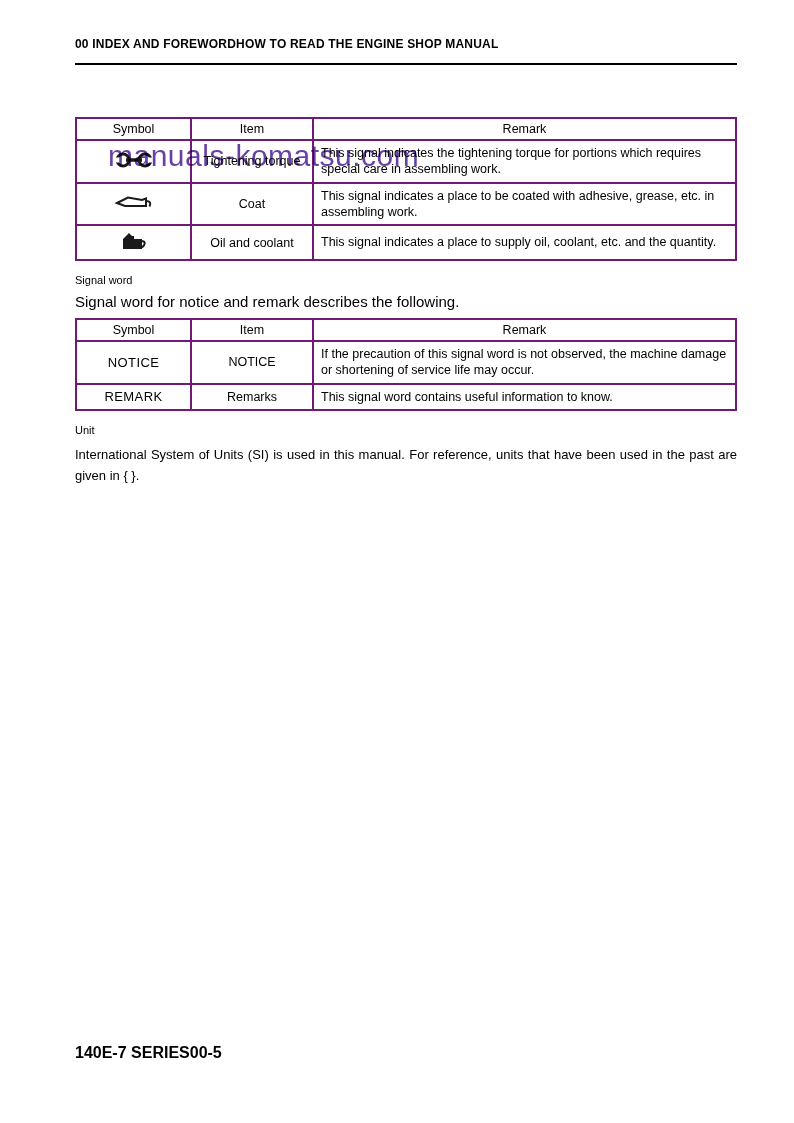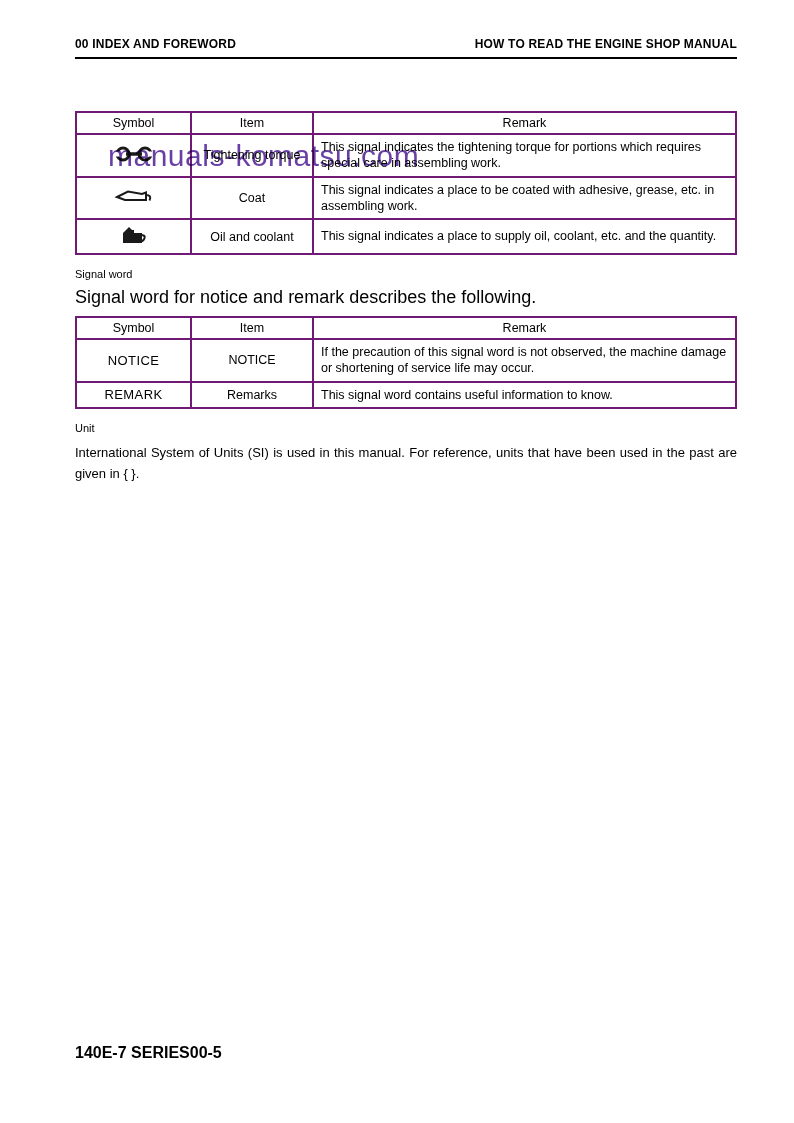"00 INDEX AND FOREWORD" .page-header { justify-content: space-between -> none; padding-bottom: 6px -> 12px }
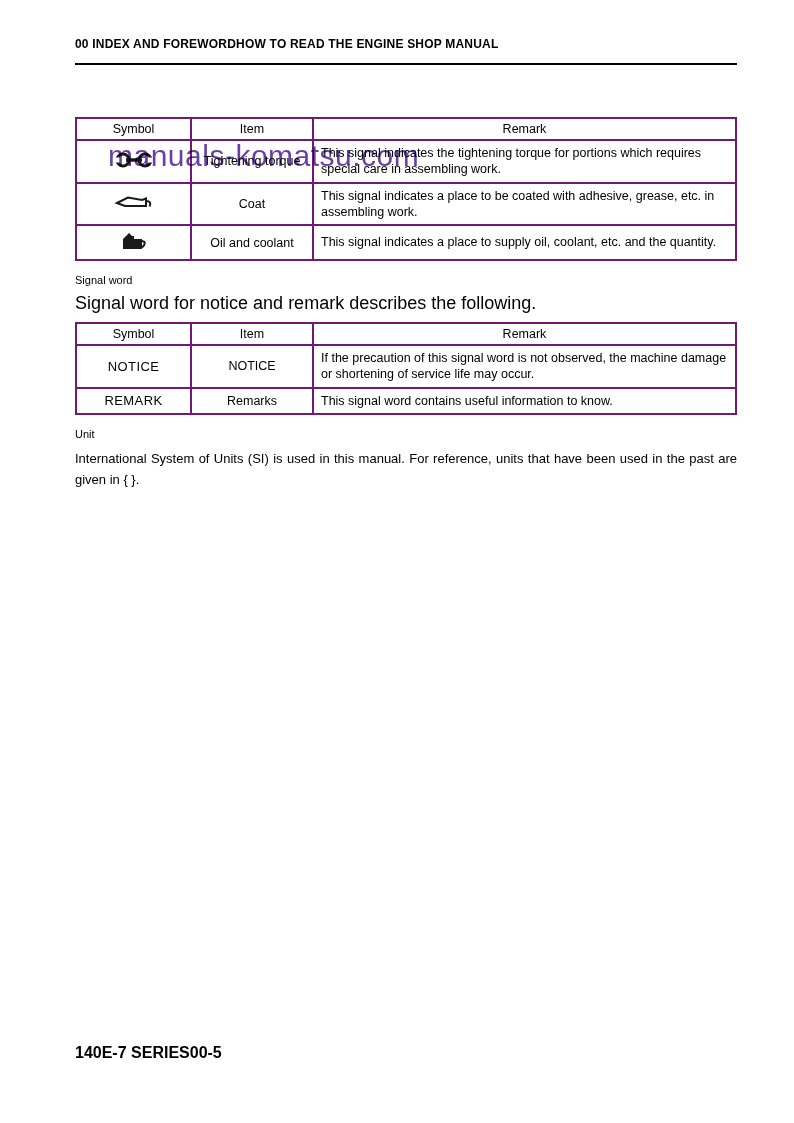"Signal word for notice and" .intro { font-size: 18px -> 15px }
